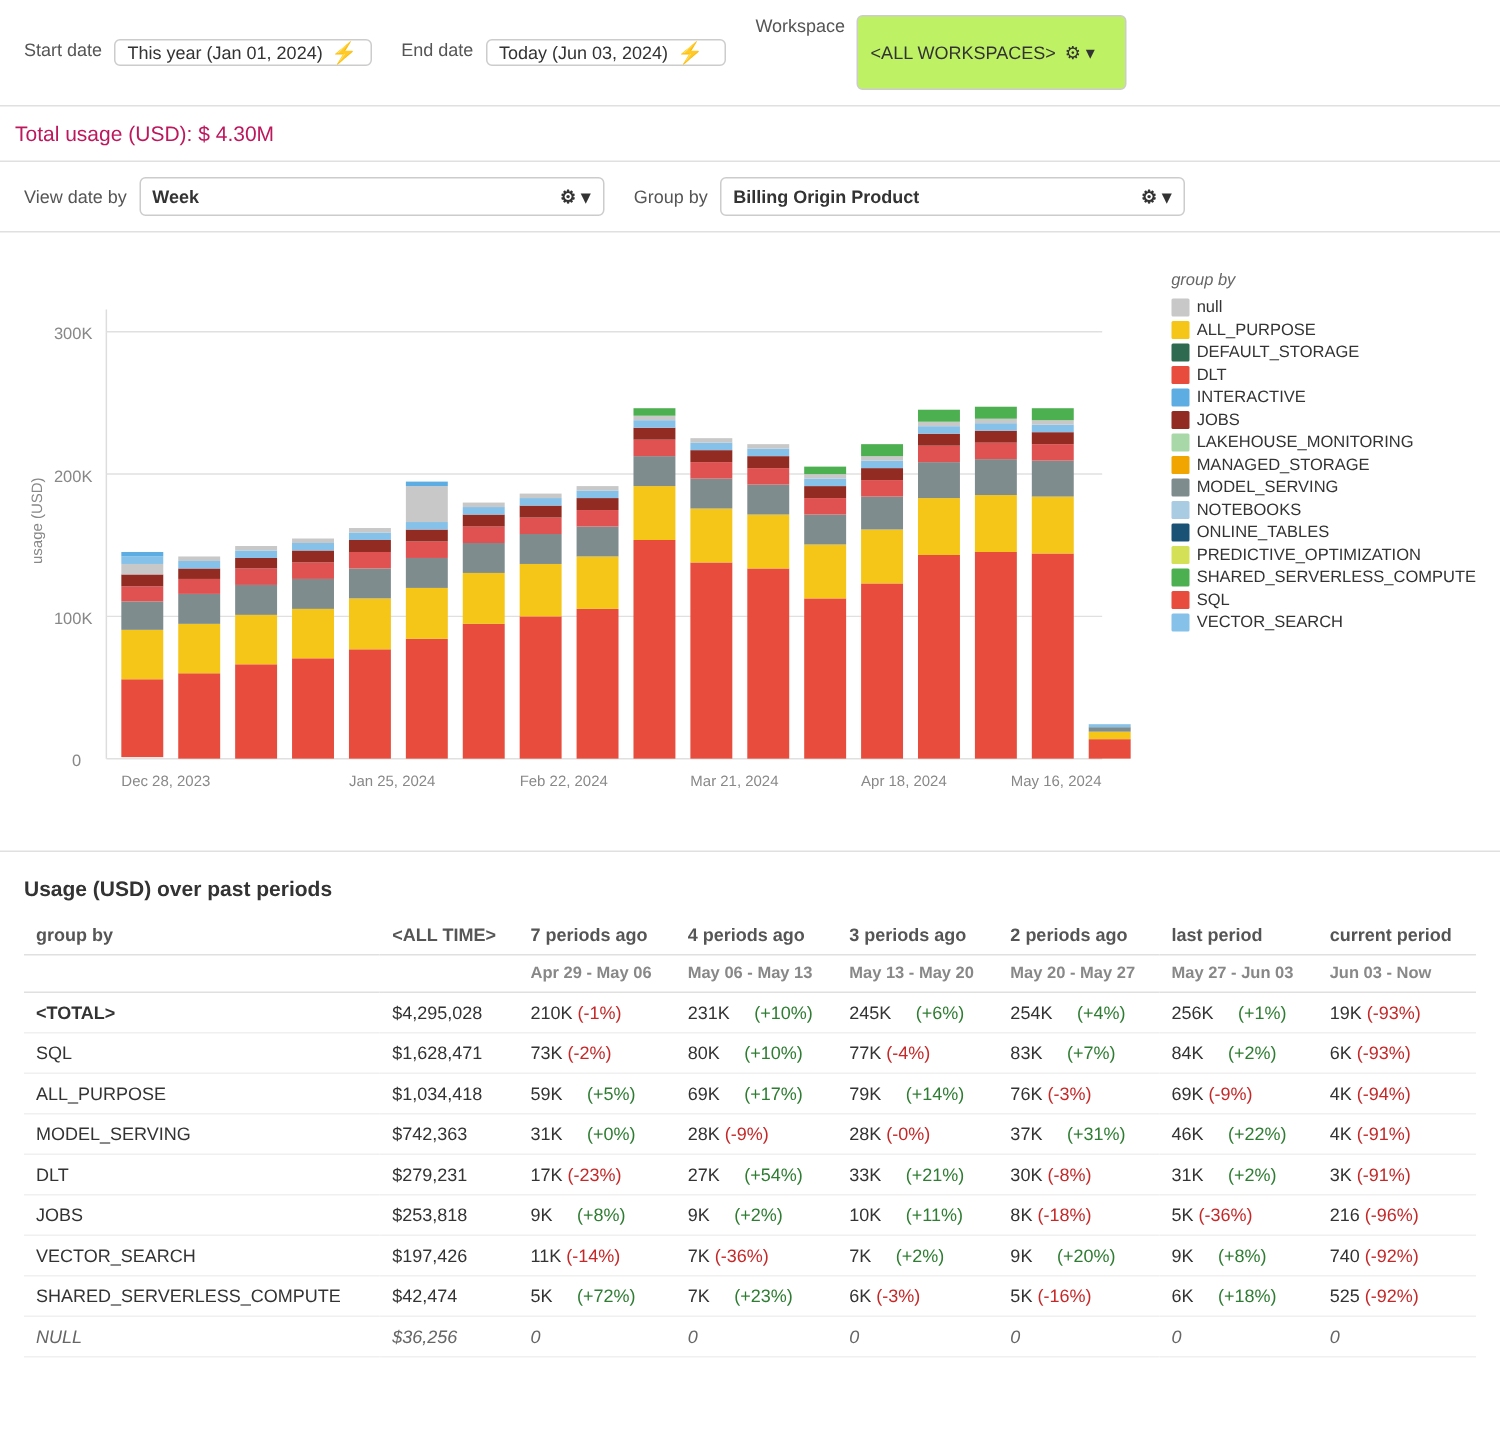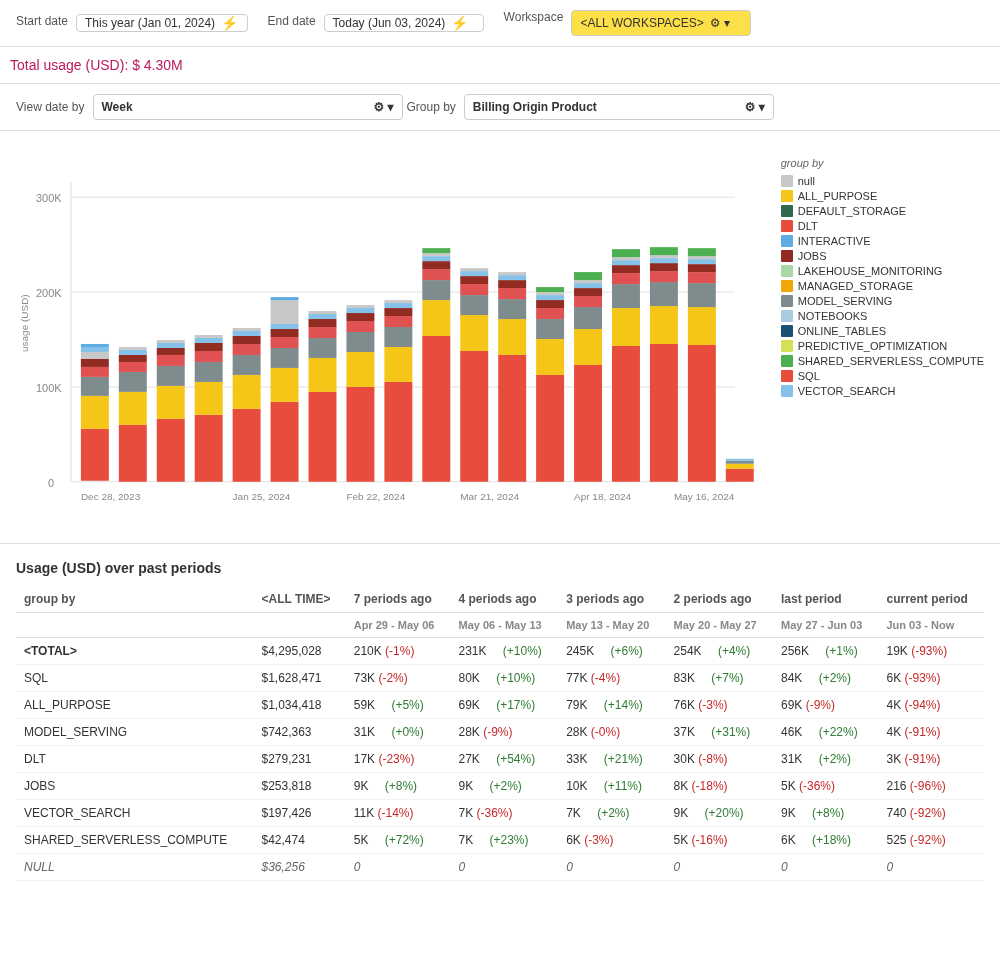"<ALL WORKSPACES>" .workspace-select { background: #fde047 -> #bef264; padding: 5px 8px -> 17px 8px }
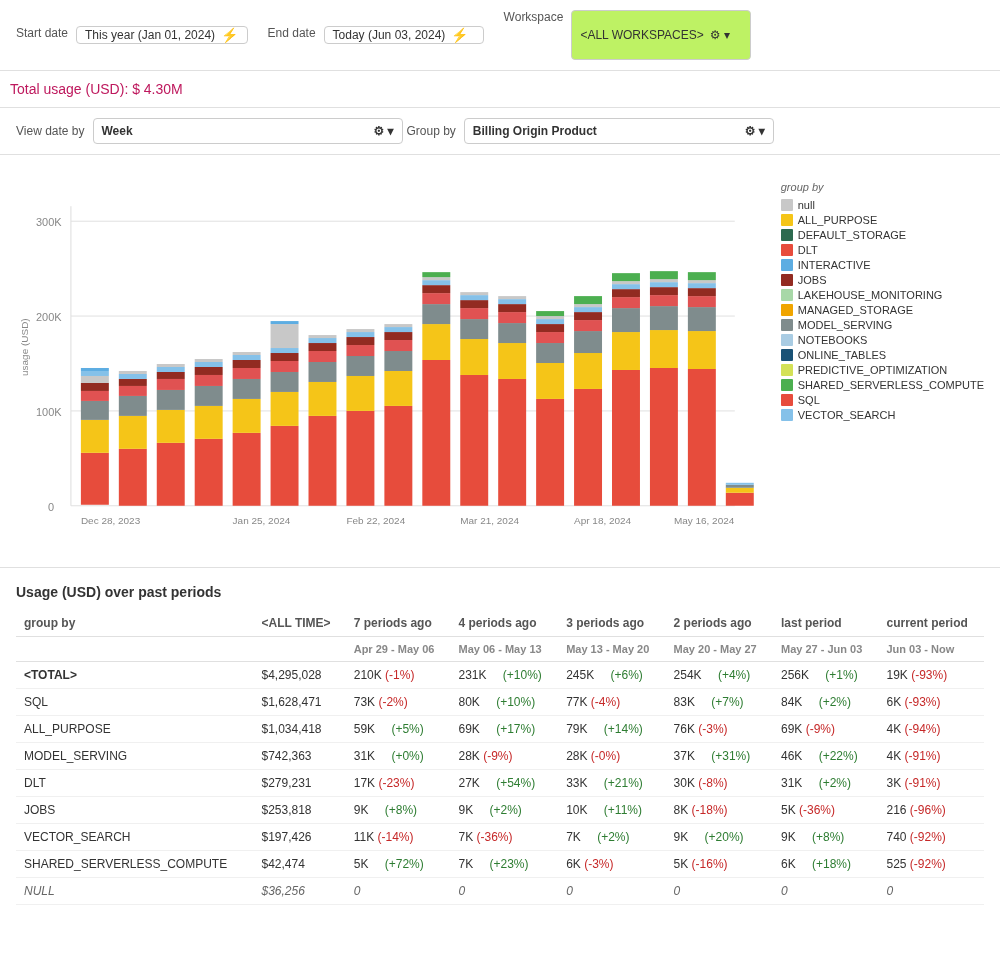"View date by" .controls-bar { gap: 4px -> 20px }
